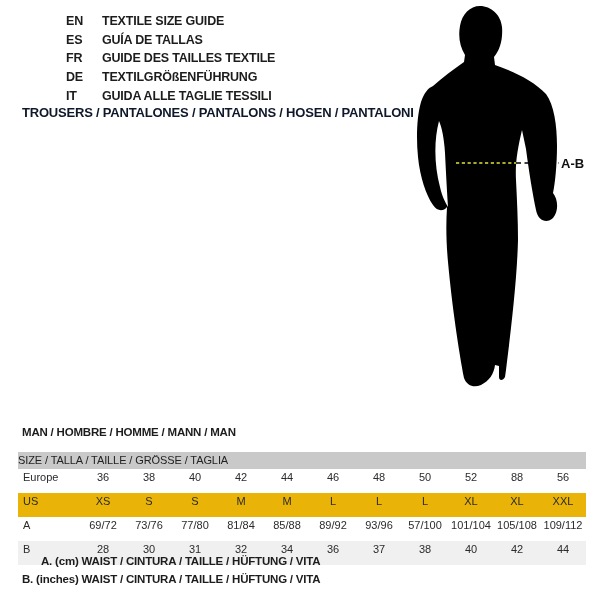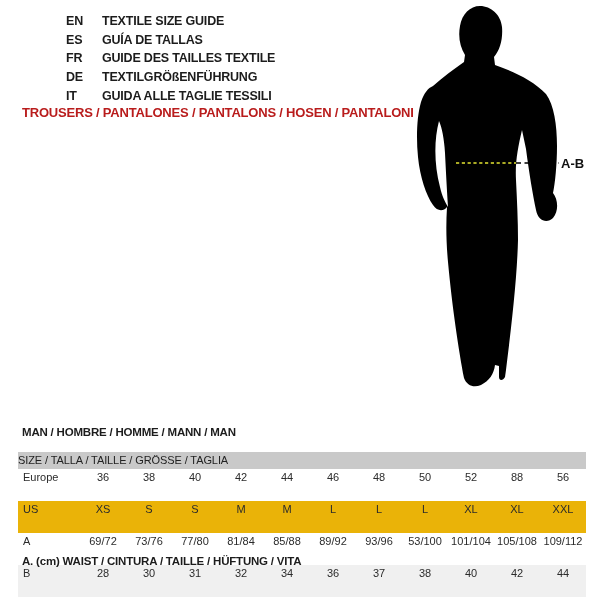"TROUSERS / PANTALONES / PANTALONS" .category { color: #b91c1c -> #0f172a }
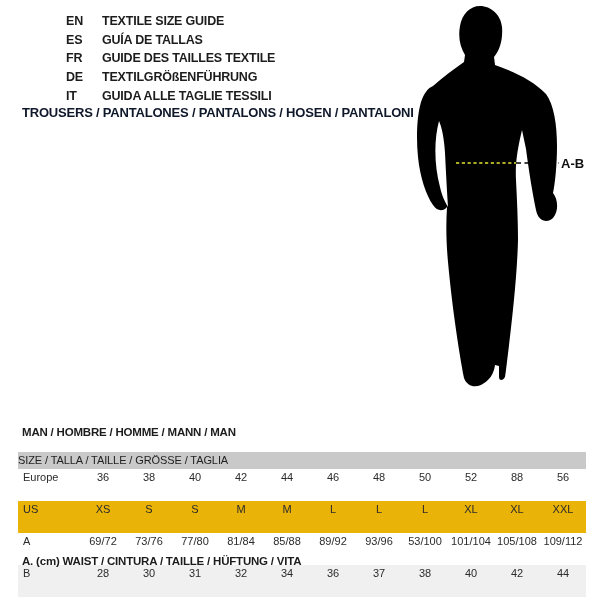"Europe" .t-row { height: 32px -> 24px }
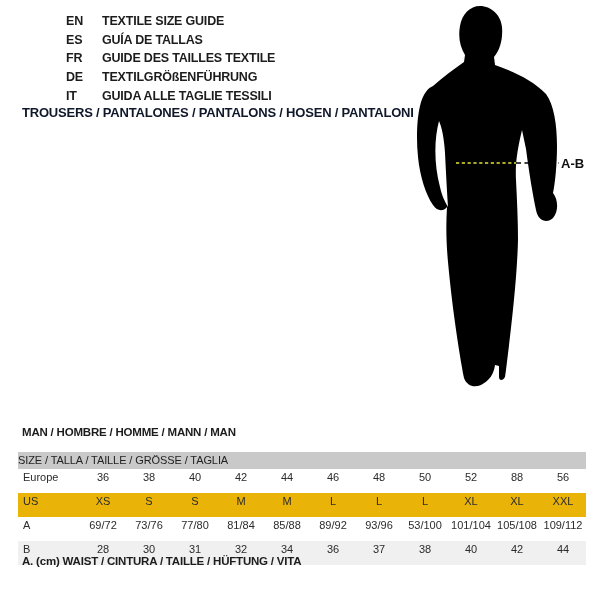"53/100" div.t-cell { text: 53/100 -> 57/100 }
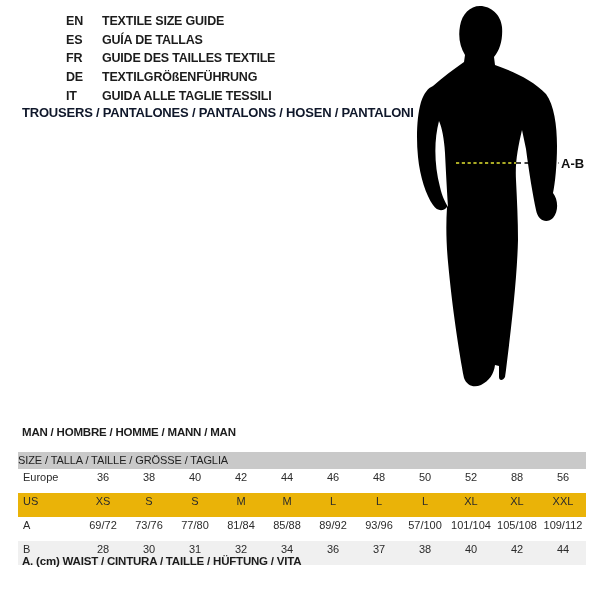"B. (inches) WAIST / CINTURA" div.note-line { html: none -> <div>B. (inches) WAIST / CINTURA / TAILLE / HÜFTUNG / VITA</div> }
